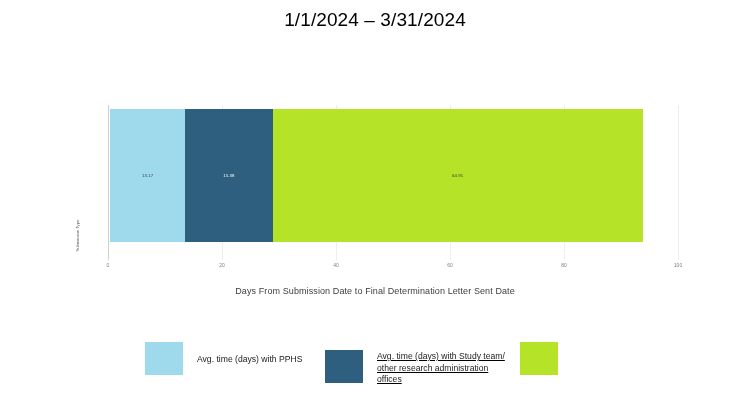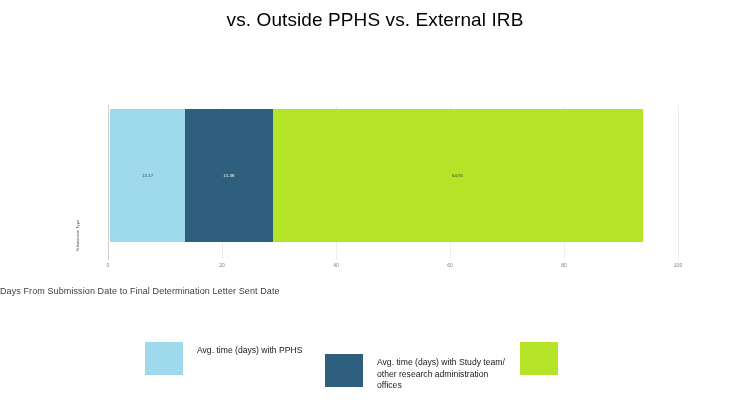"1/1/2024 – 3/31/2024" div.title-line { html: none -> <div>1/1/2024 – 3/31/2024</div> }
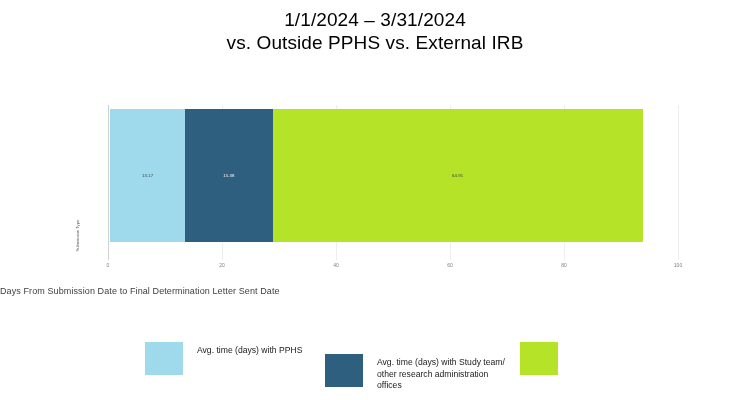"vs. Outside PPHS vs. External" div.title-line { html: <div>vs. Outside PPHS vs. External IRB</div> -> none }
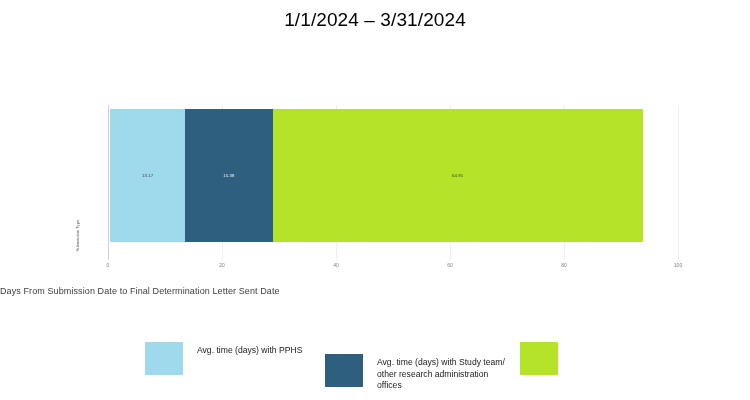"Days From Submission Date to" .x-axis-title { text-align: left -> center }
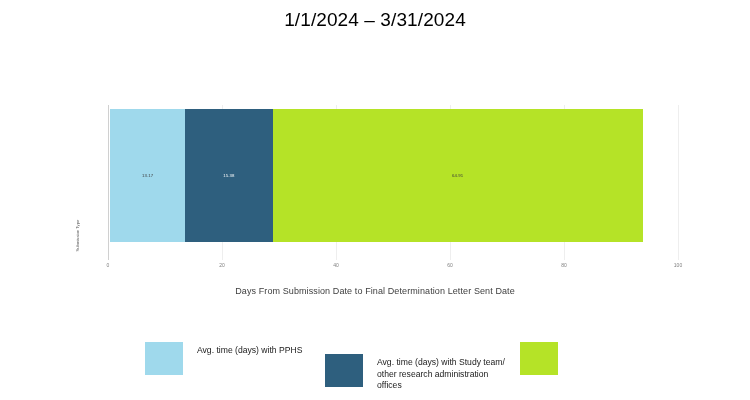"Avg. time (days) with PPHS" .legend-item { align-items: flex-start -> center }
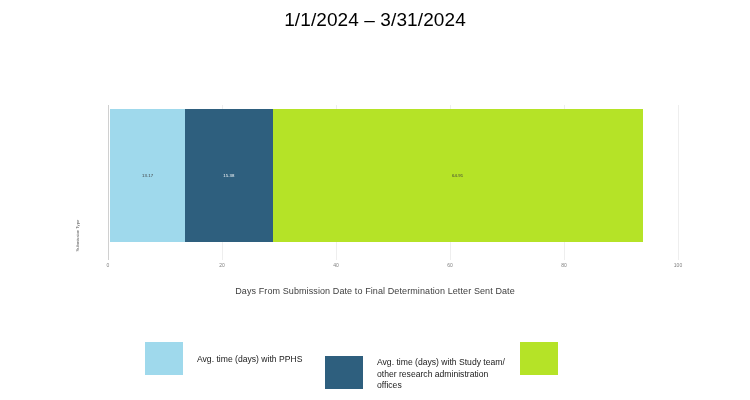"Avg. time (days) with Study" .legend-item-1 { text-decoration: none -> underline; top: 14px -> 8px }
